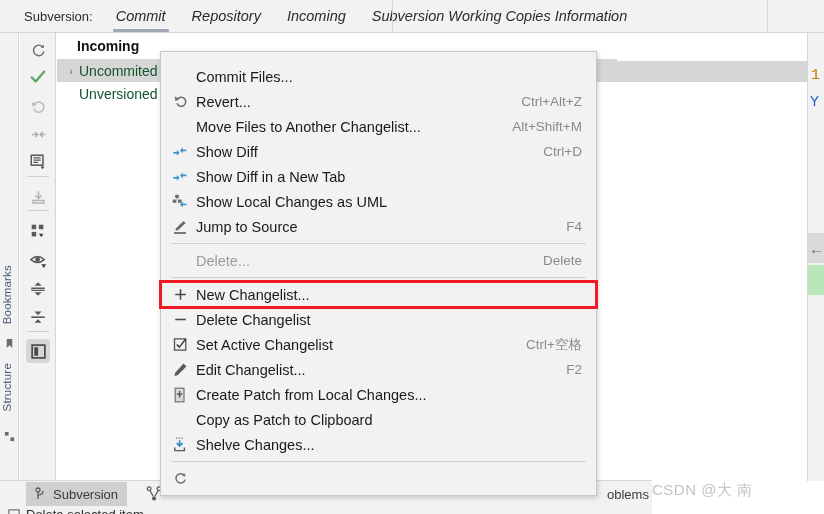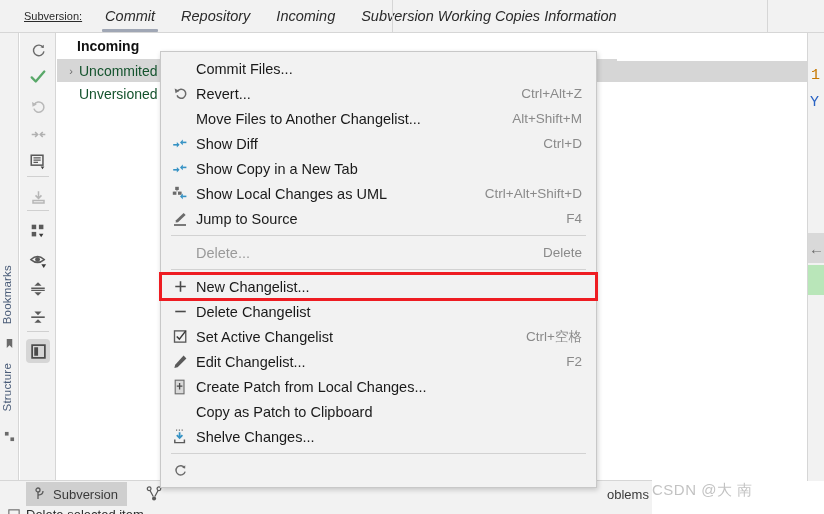"Subversion:" .tb-label { font-size: 11px -> 13px; text-decoration: underline -> none }
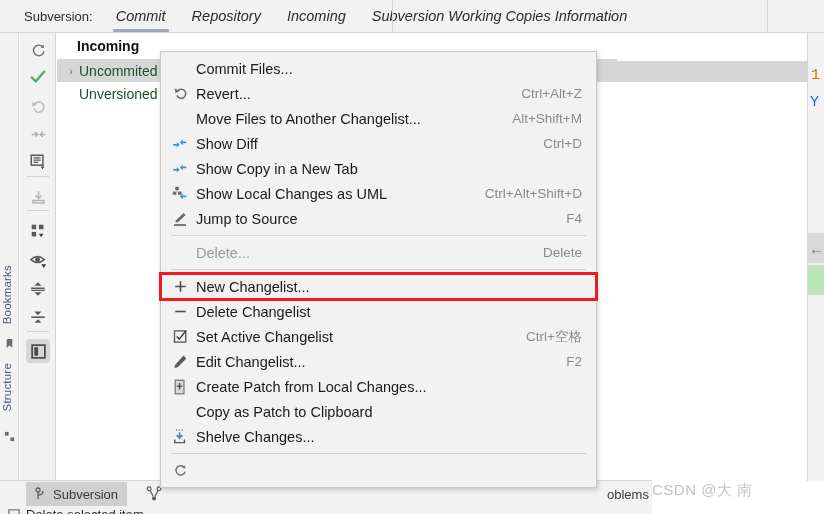"Commit Files..." #ctxmenu { padding: 4px 0 4px 0 -> 12px 0 4px 0 }
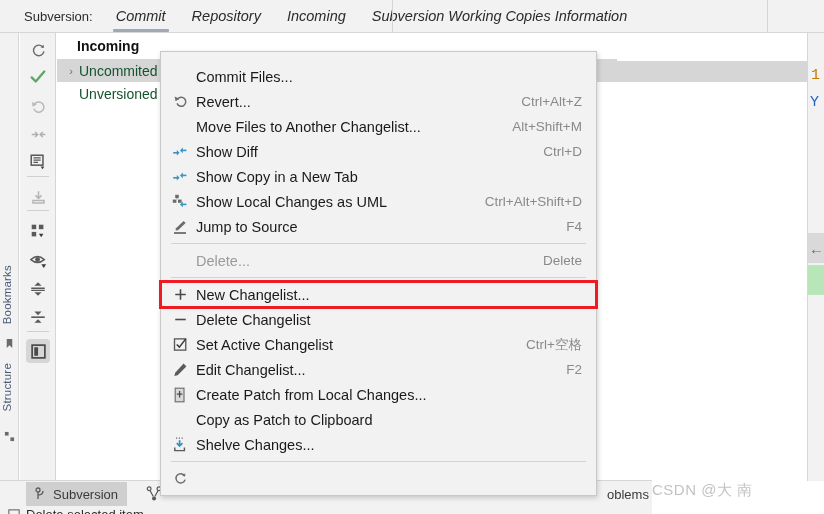"Show Copy in a New" span.mi-label { text: Copy -> Diff }
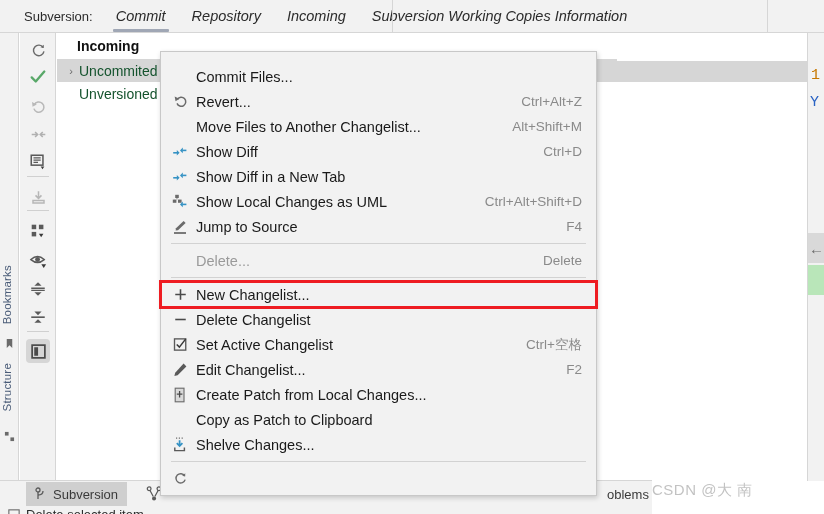"Ctrl+Alt+Shift+D" span.mi-key { html: <span>Ctrl+Alt+Shift+D</span> -> none }
